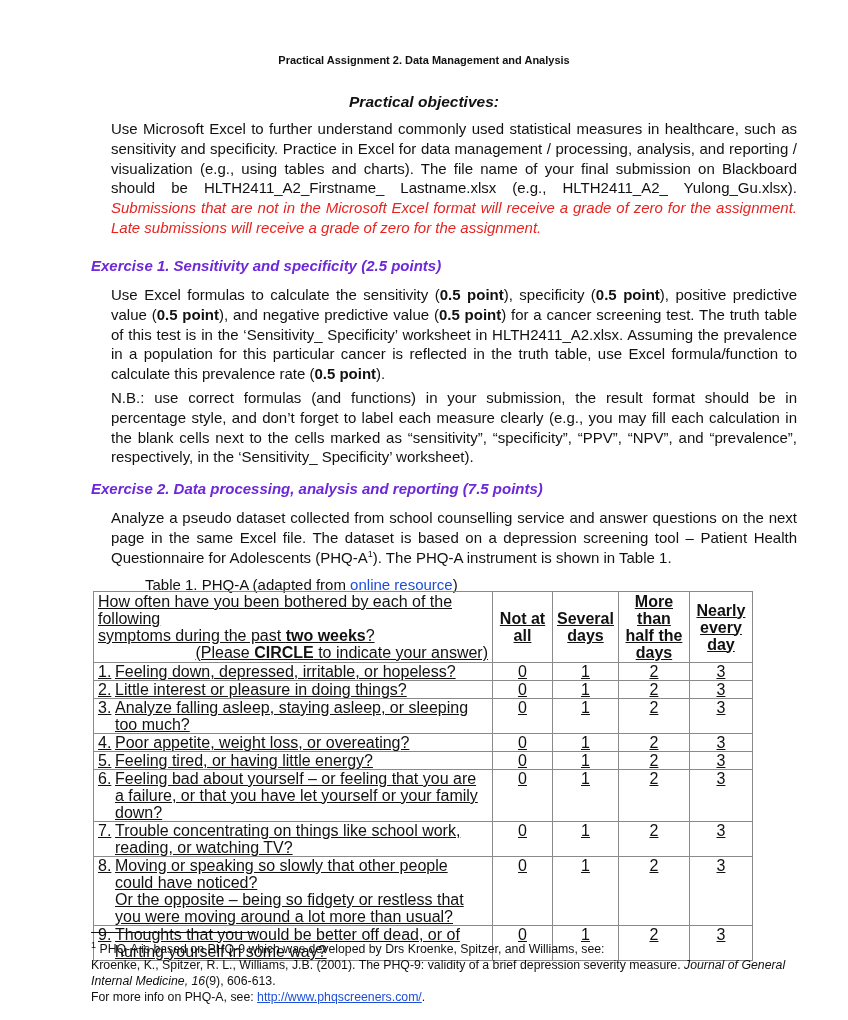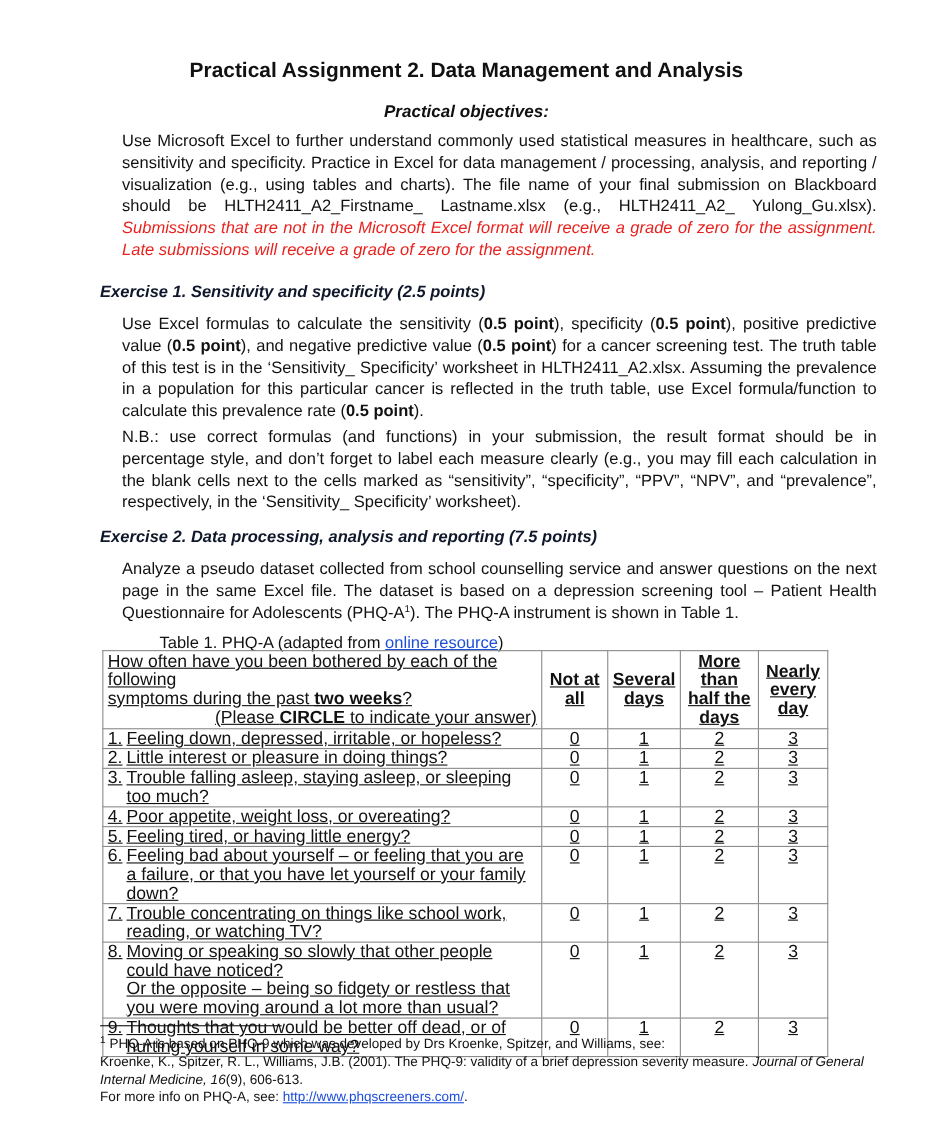"Practical Assignment 2. Data Management" .title { font-size: 19px -> 11px }
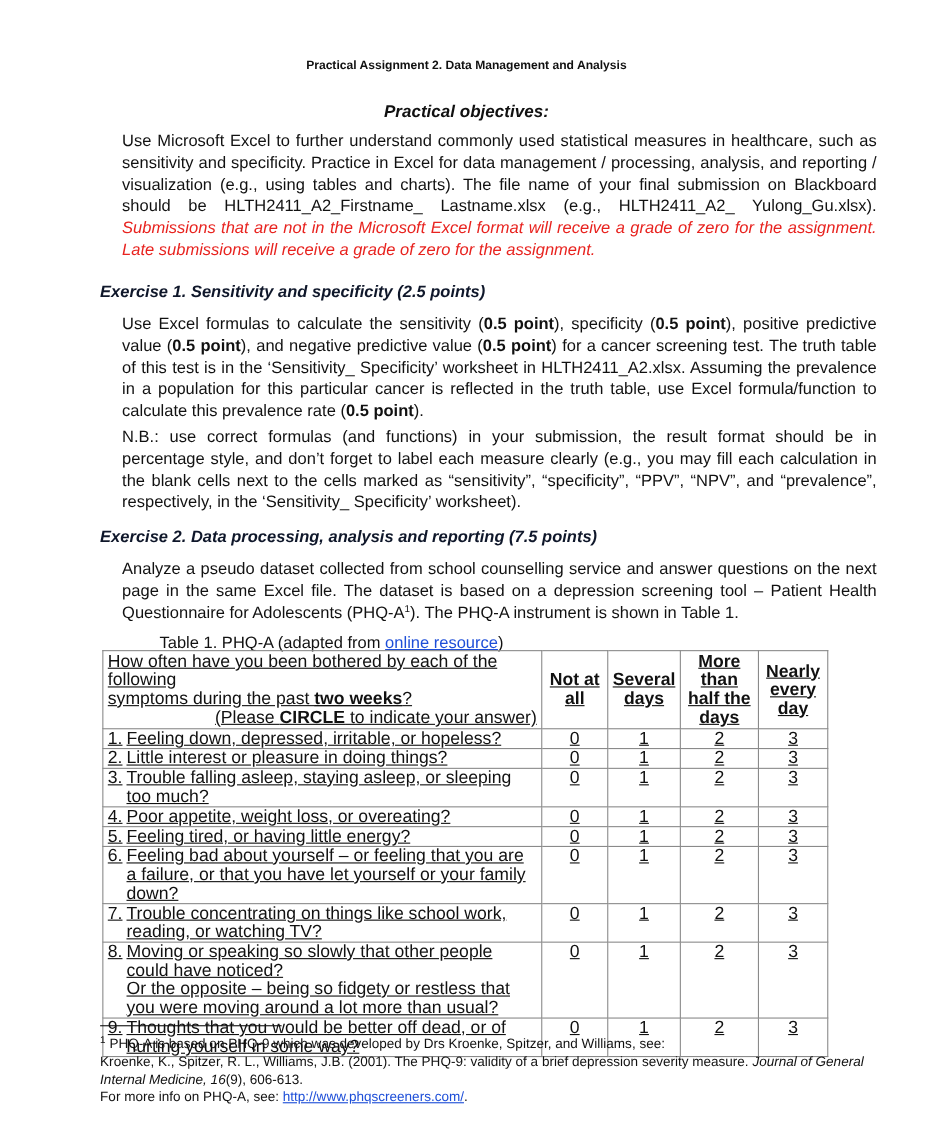"Exercise 1. Sensitivity and specificity" .heading { color: #0f172a -> #6d28d9 }
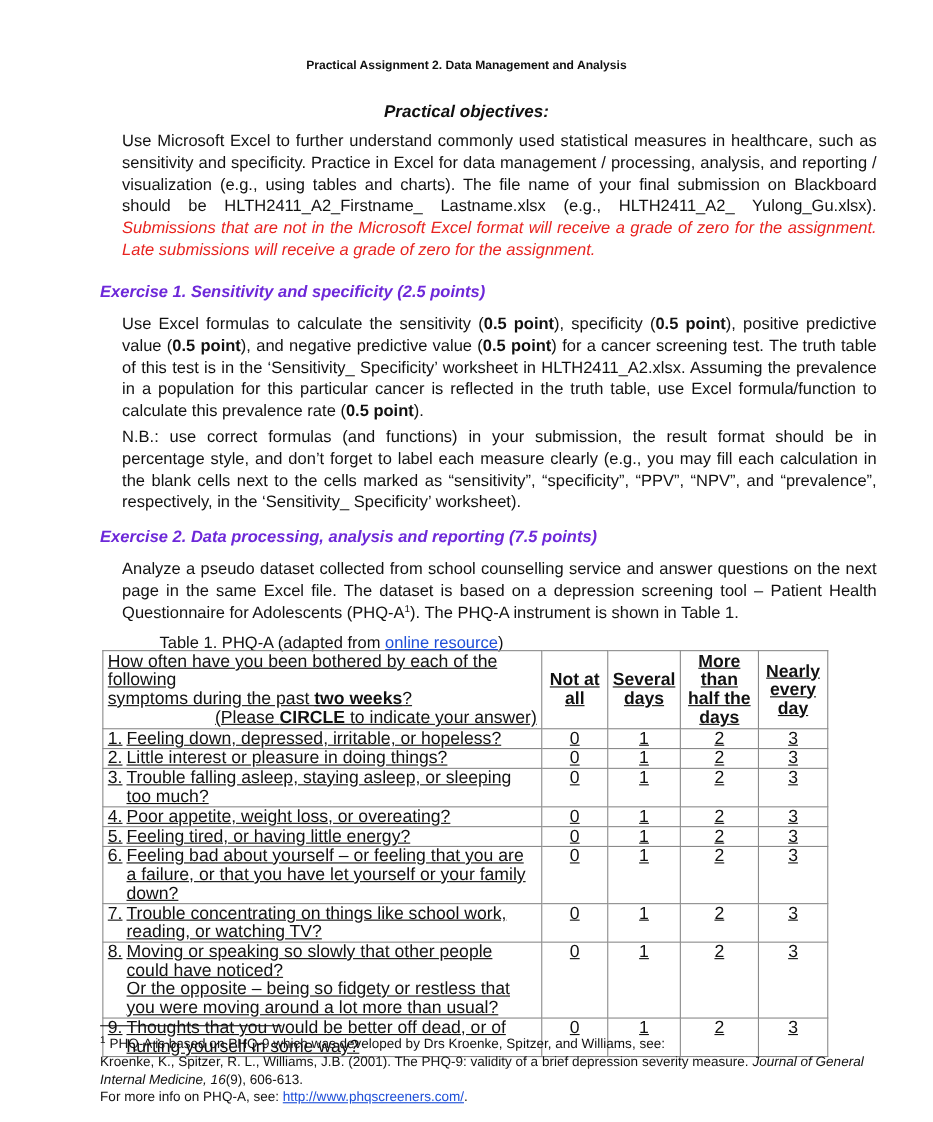"Trouble falling asleep, staying asleep," span { text: Trouble -> Analyze }
